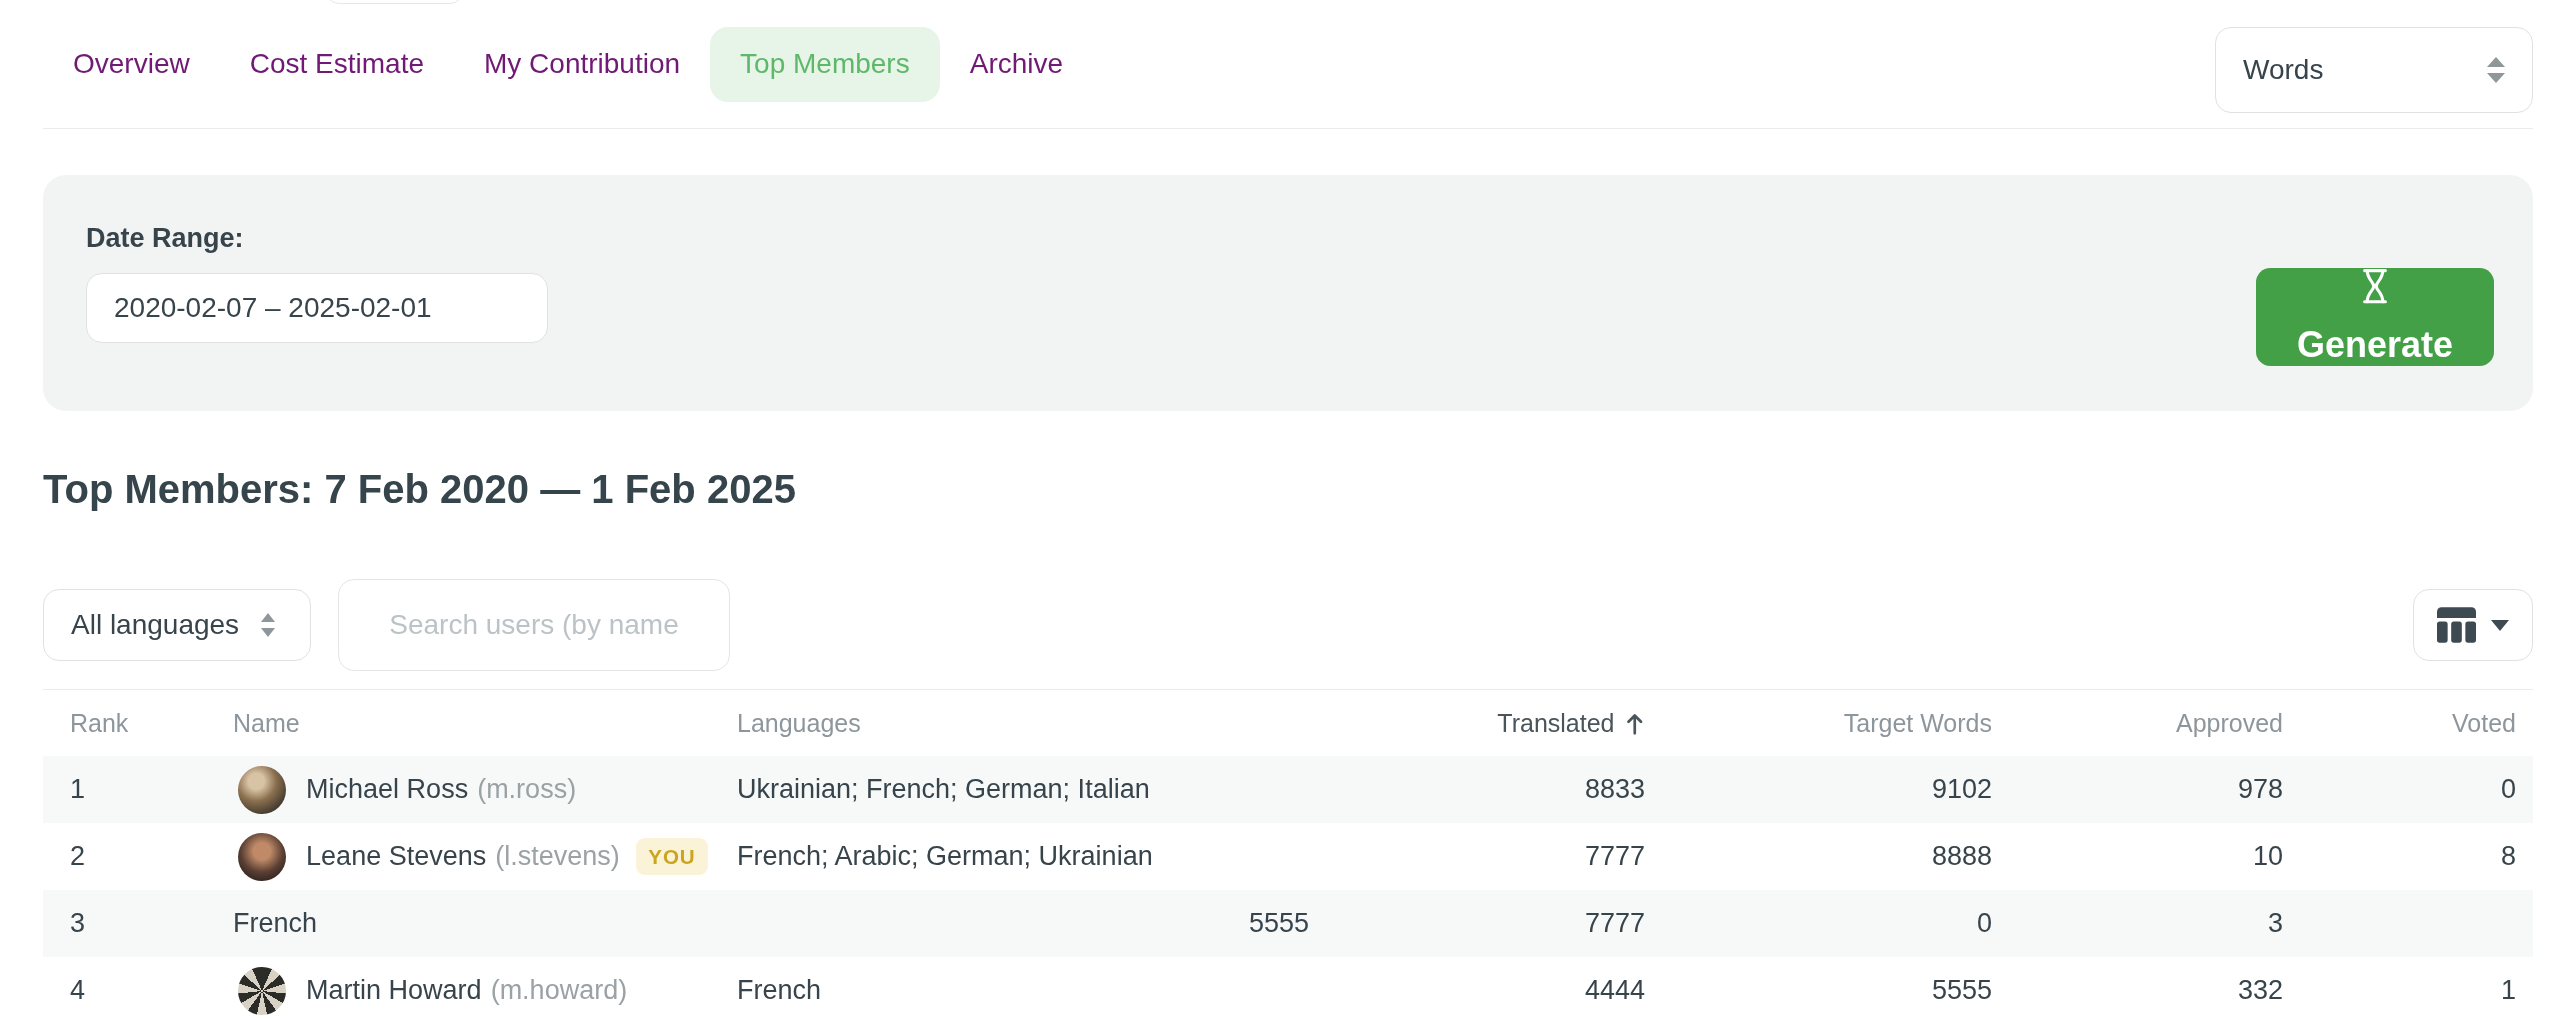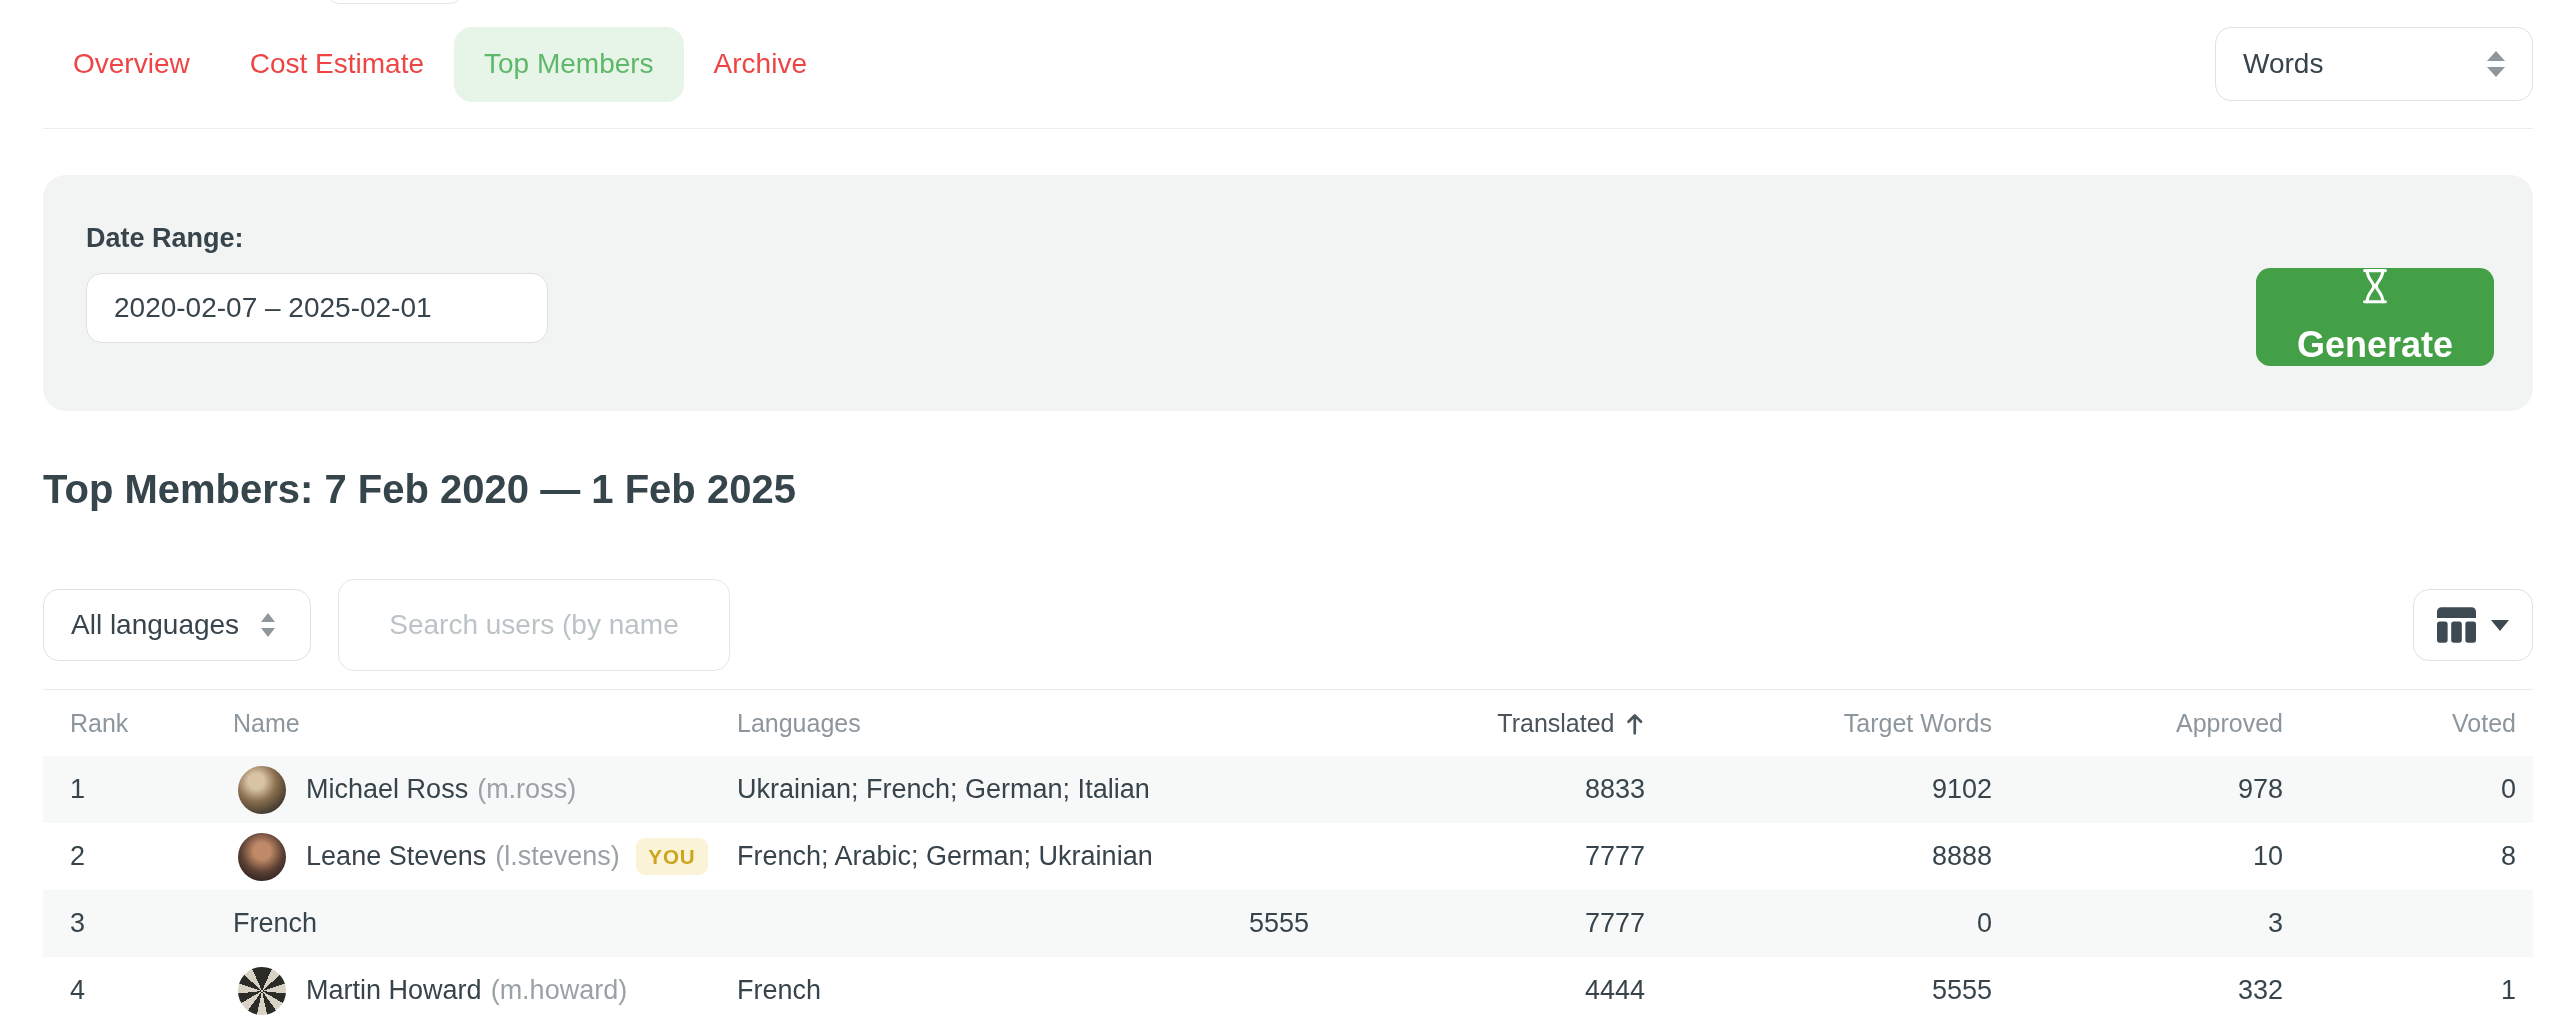"Overview" .tab { color: #ef4444 -> #701a75 }
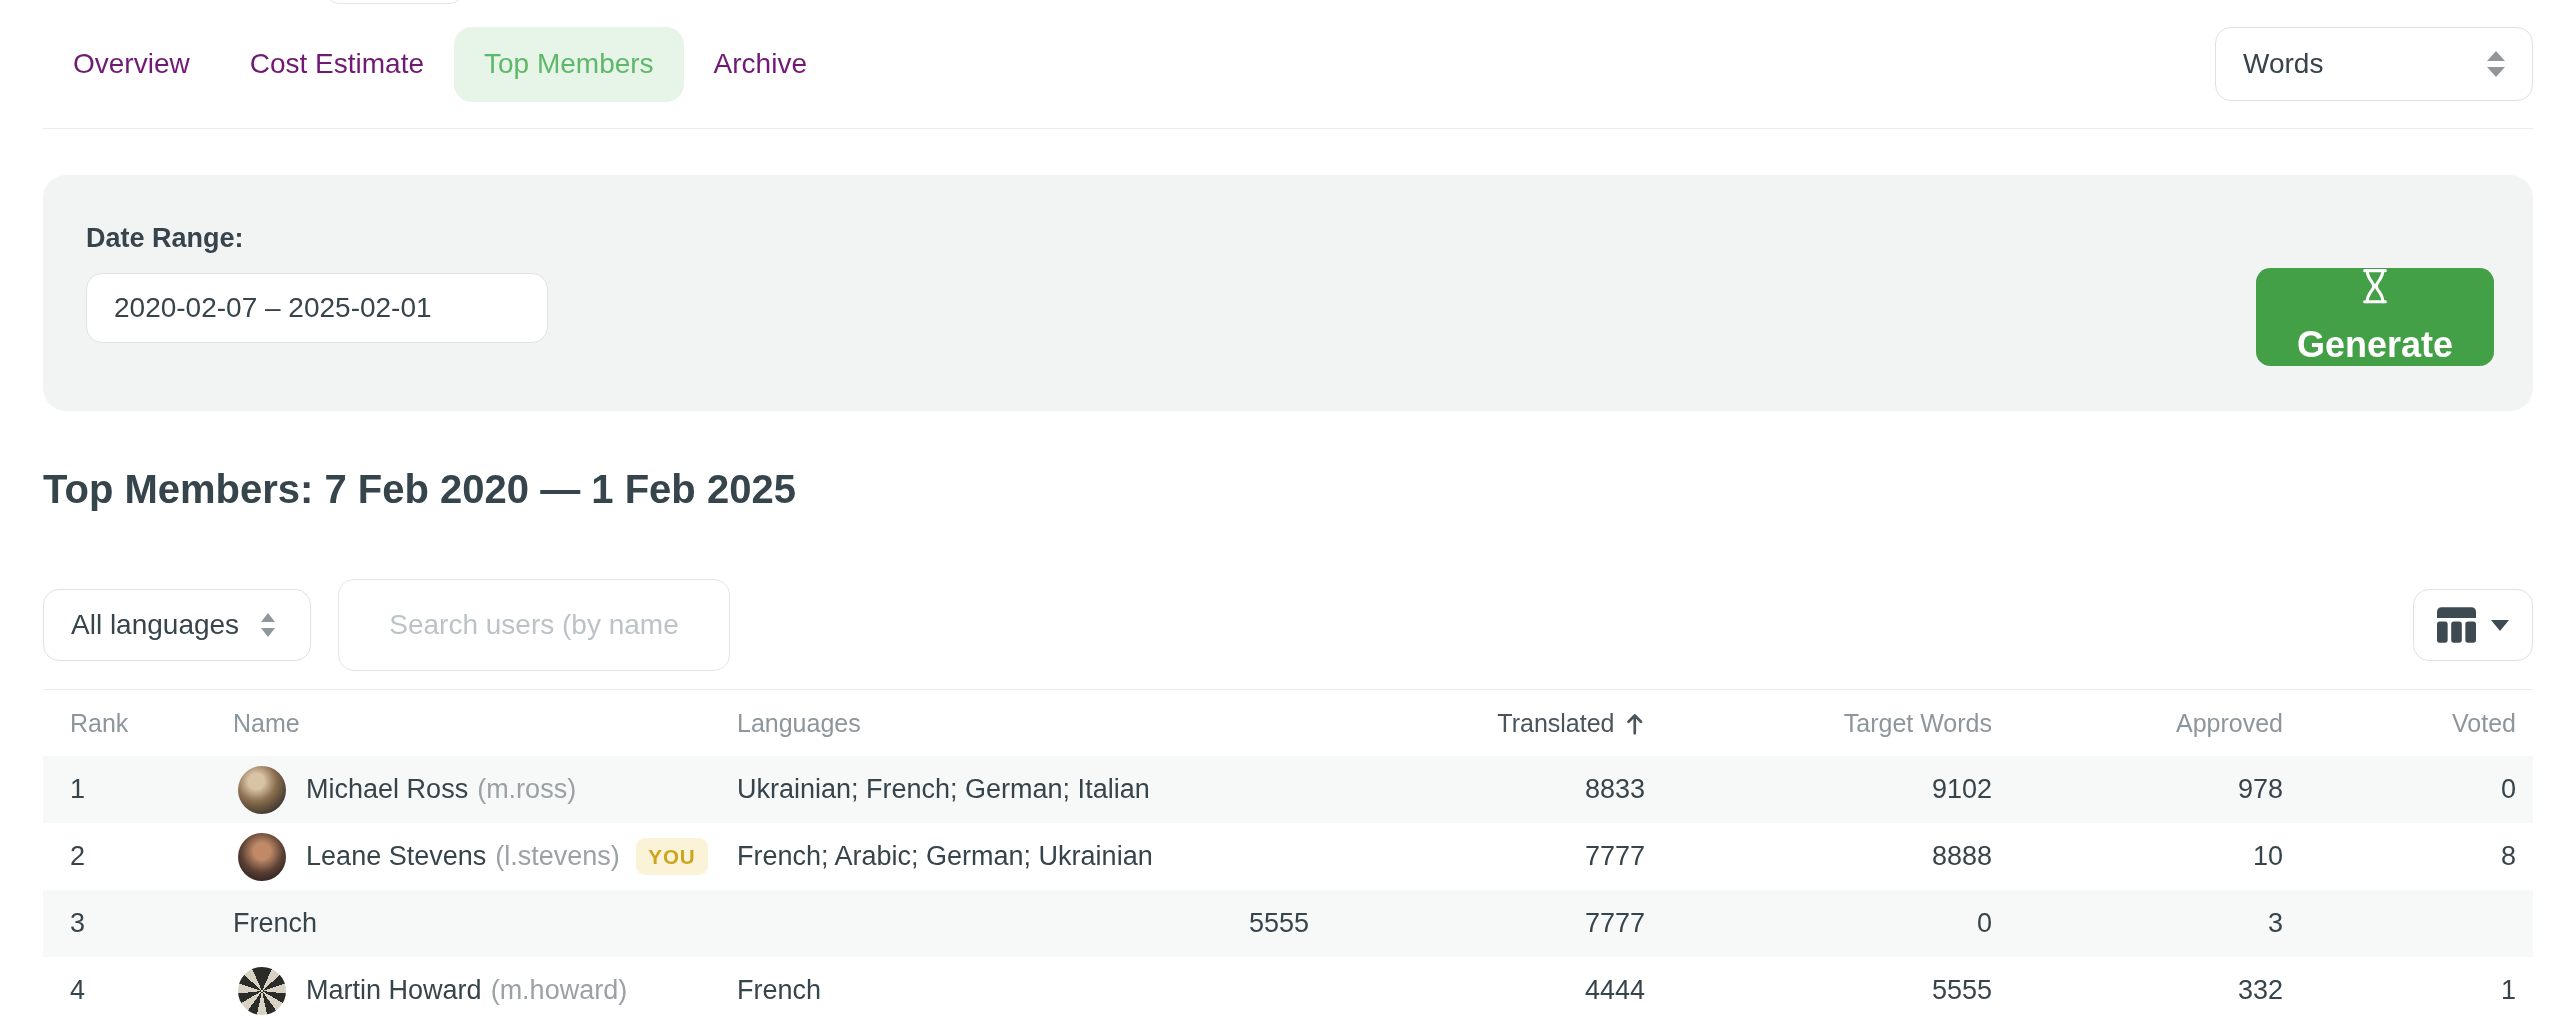"My Contribution" div.tab { html: none -> <div>My Contribution</div> }
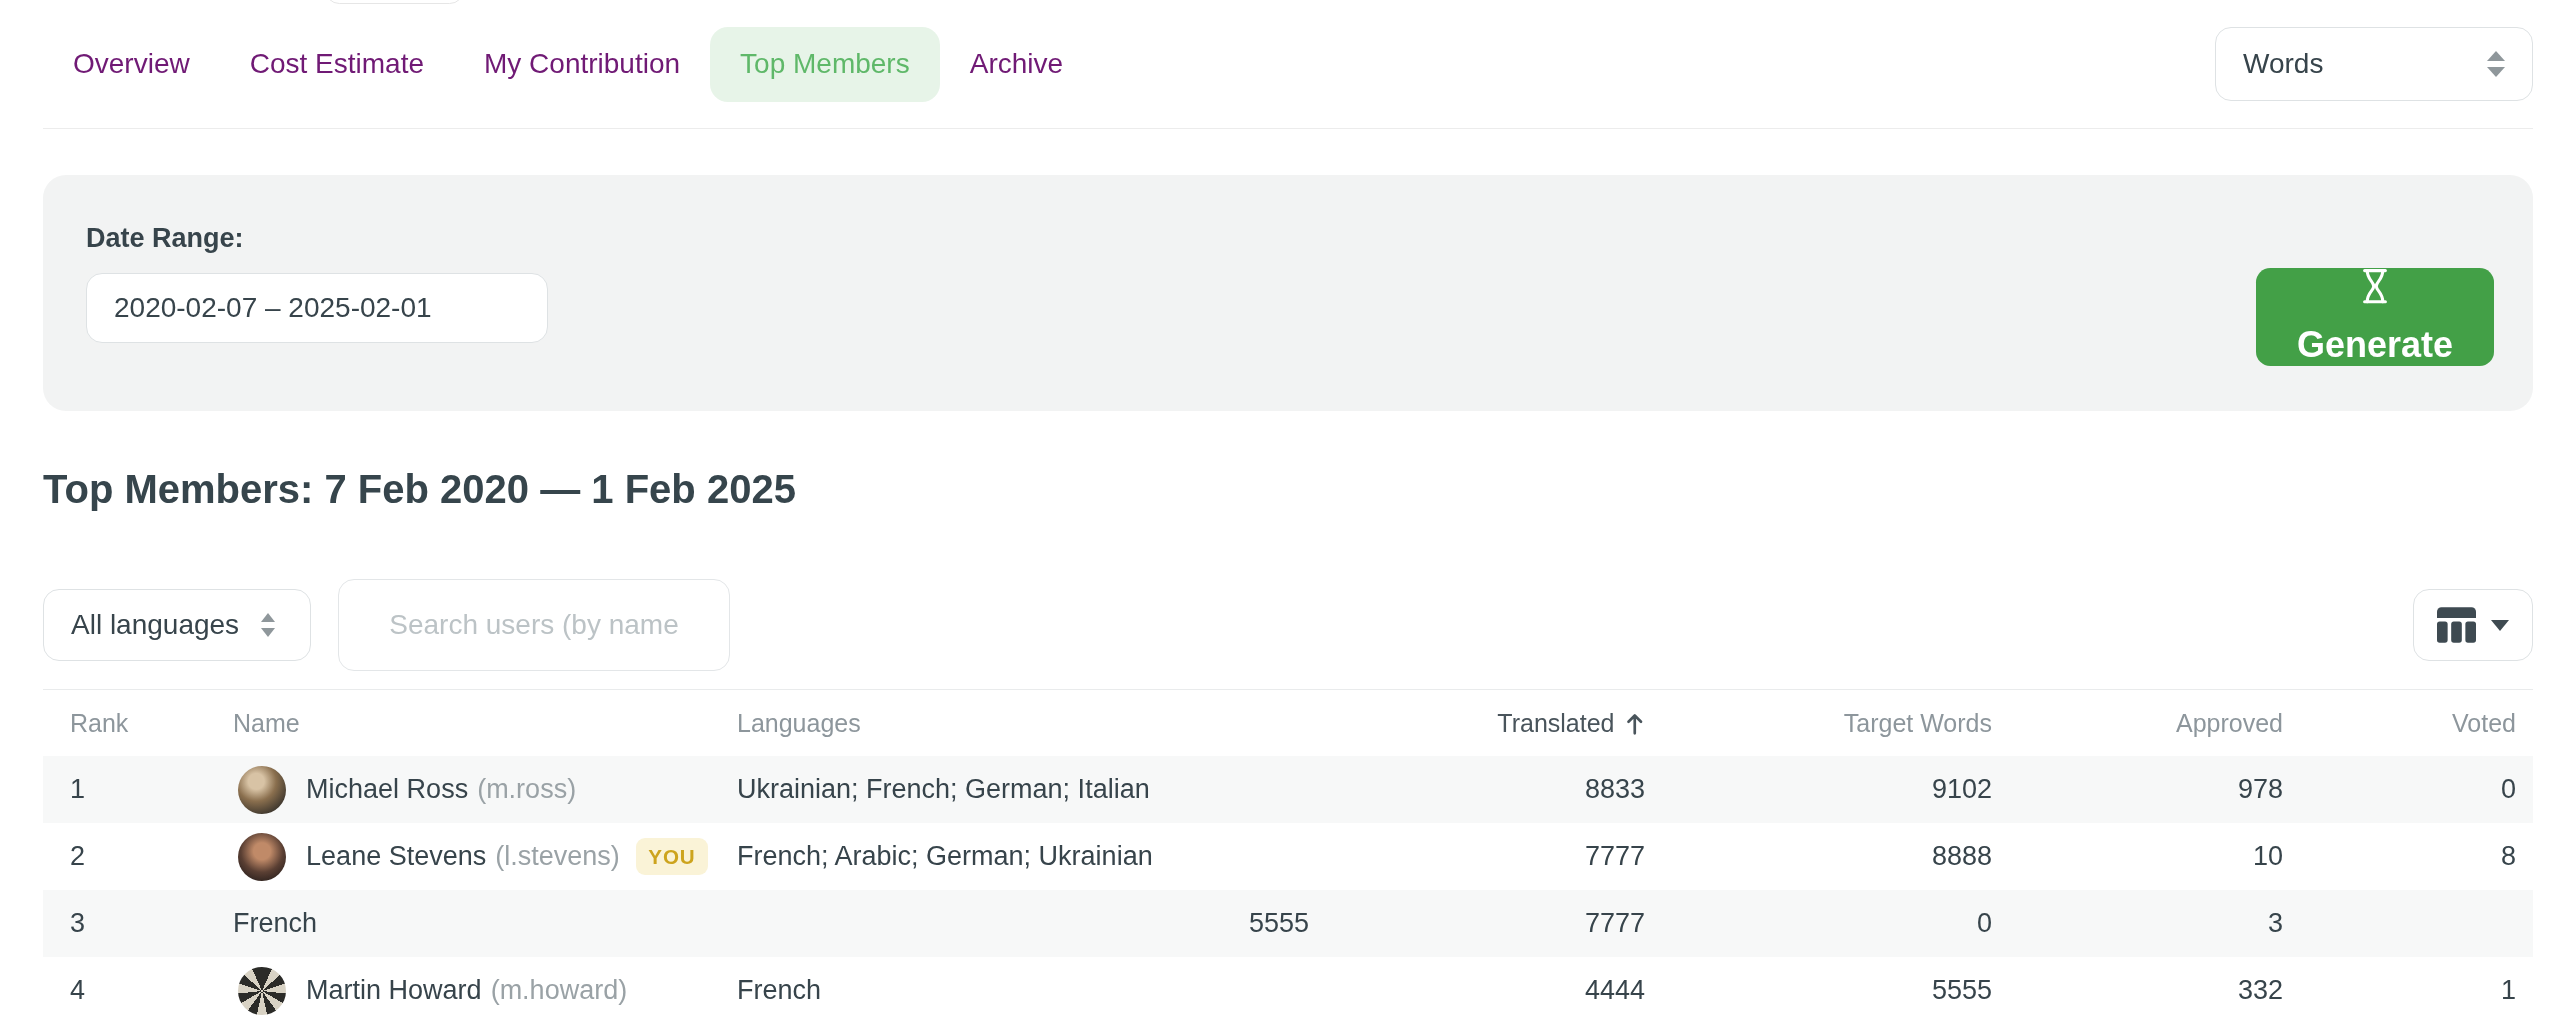"Words" .unit-select { height: 74px -> 86px }
